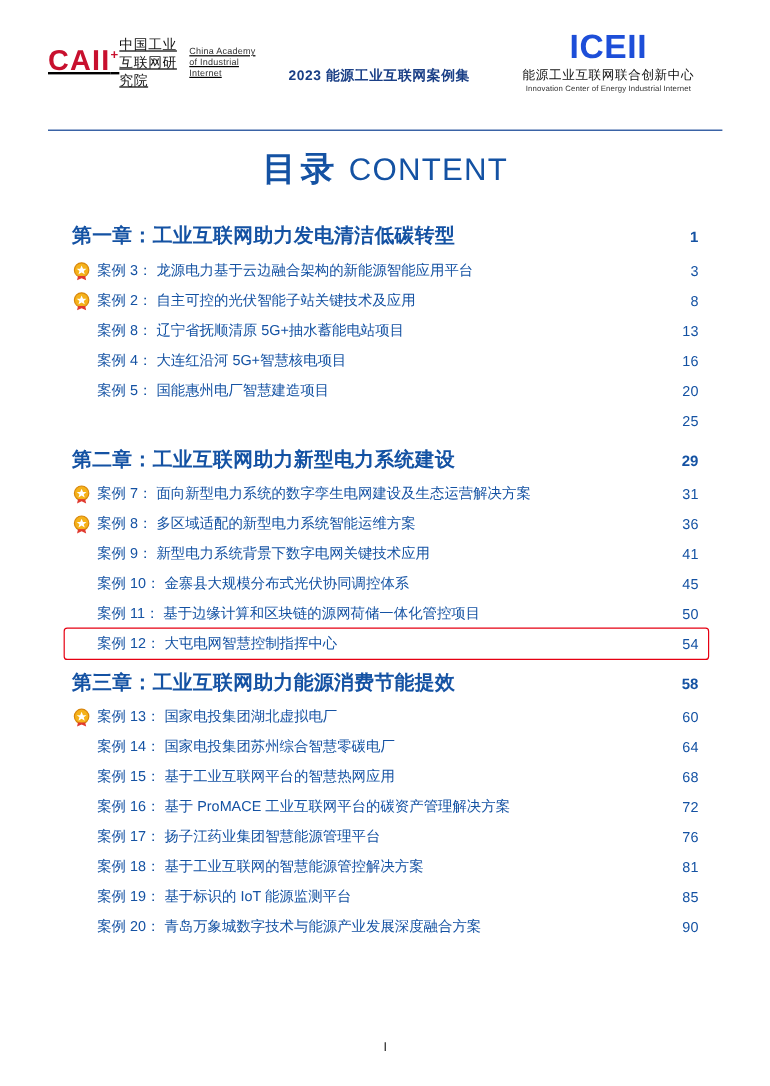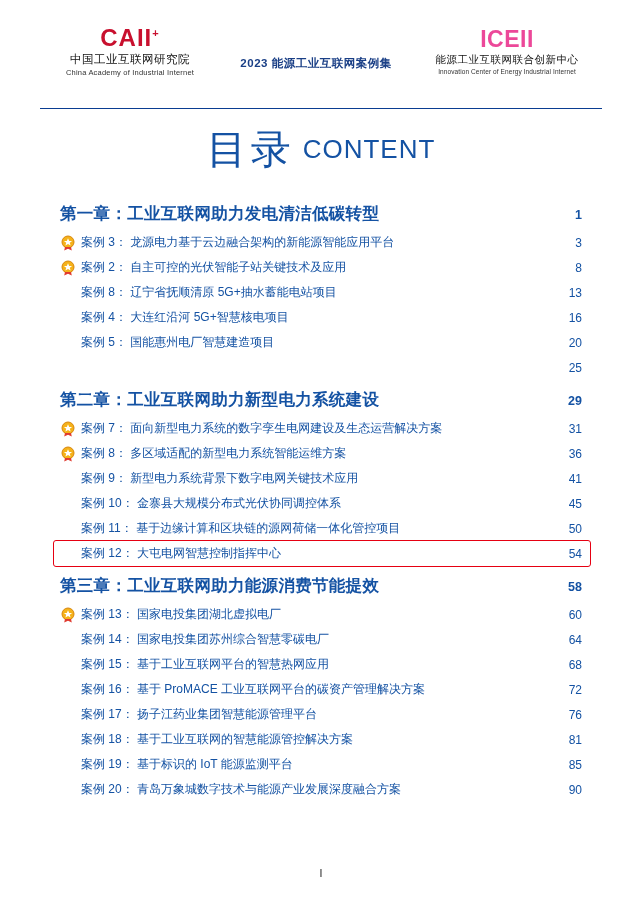"CAII+" .logo-left { flex-direction: column -> none; text-decoration: none -> underline }
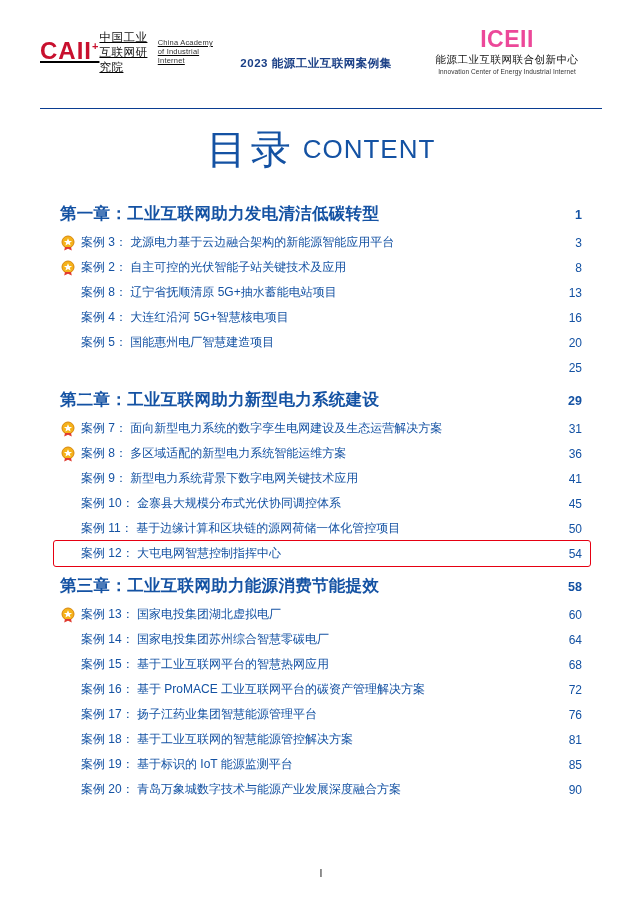"ICEII" .logo-right .mark { color: #ec4899 -> #1d4ed8; font-size: 23px -> 28px }
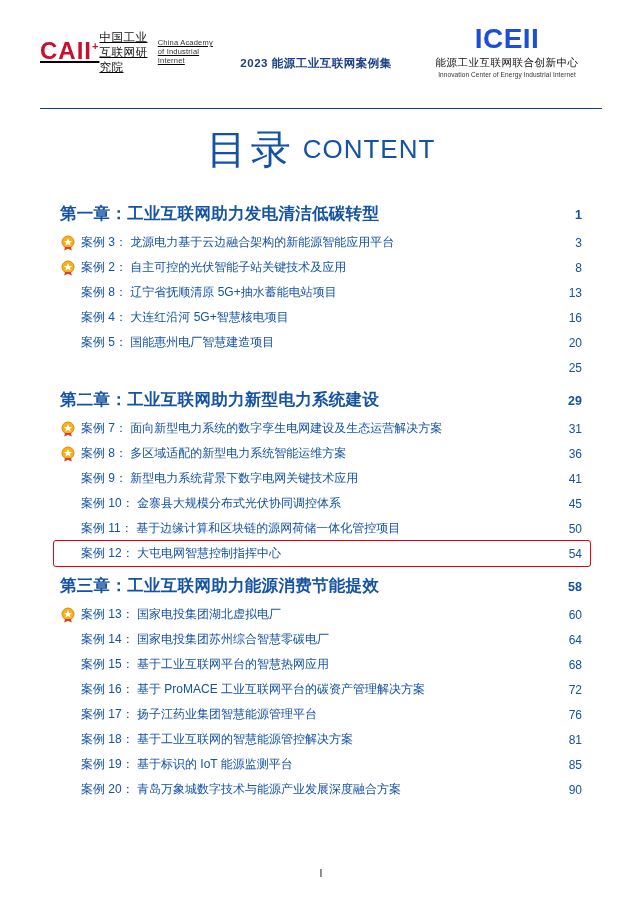"目录" .title-cn { font-size: 40px -> 28px; font-weight: normal -> bold }
